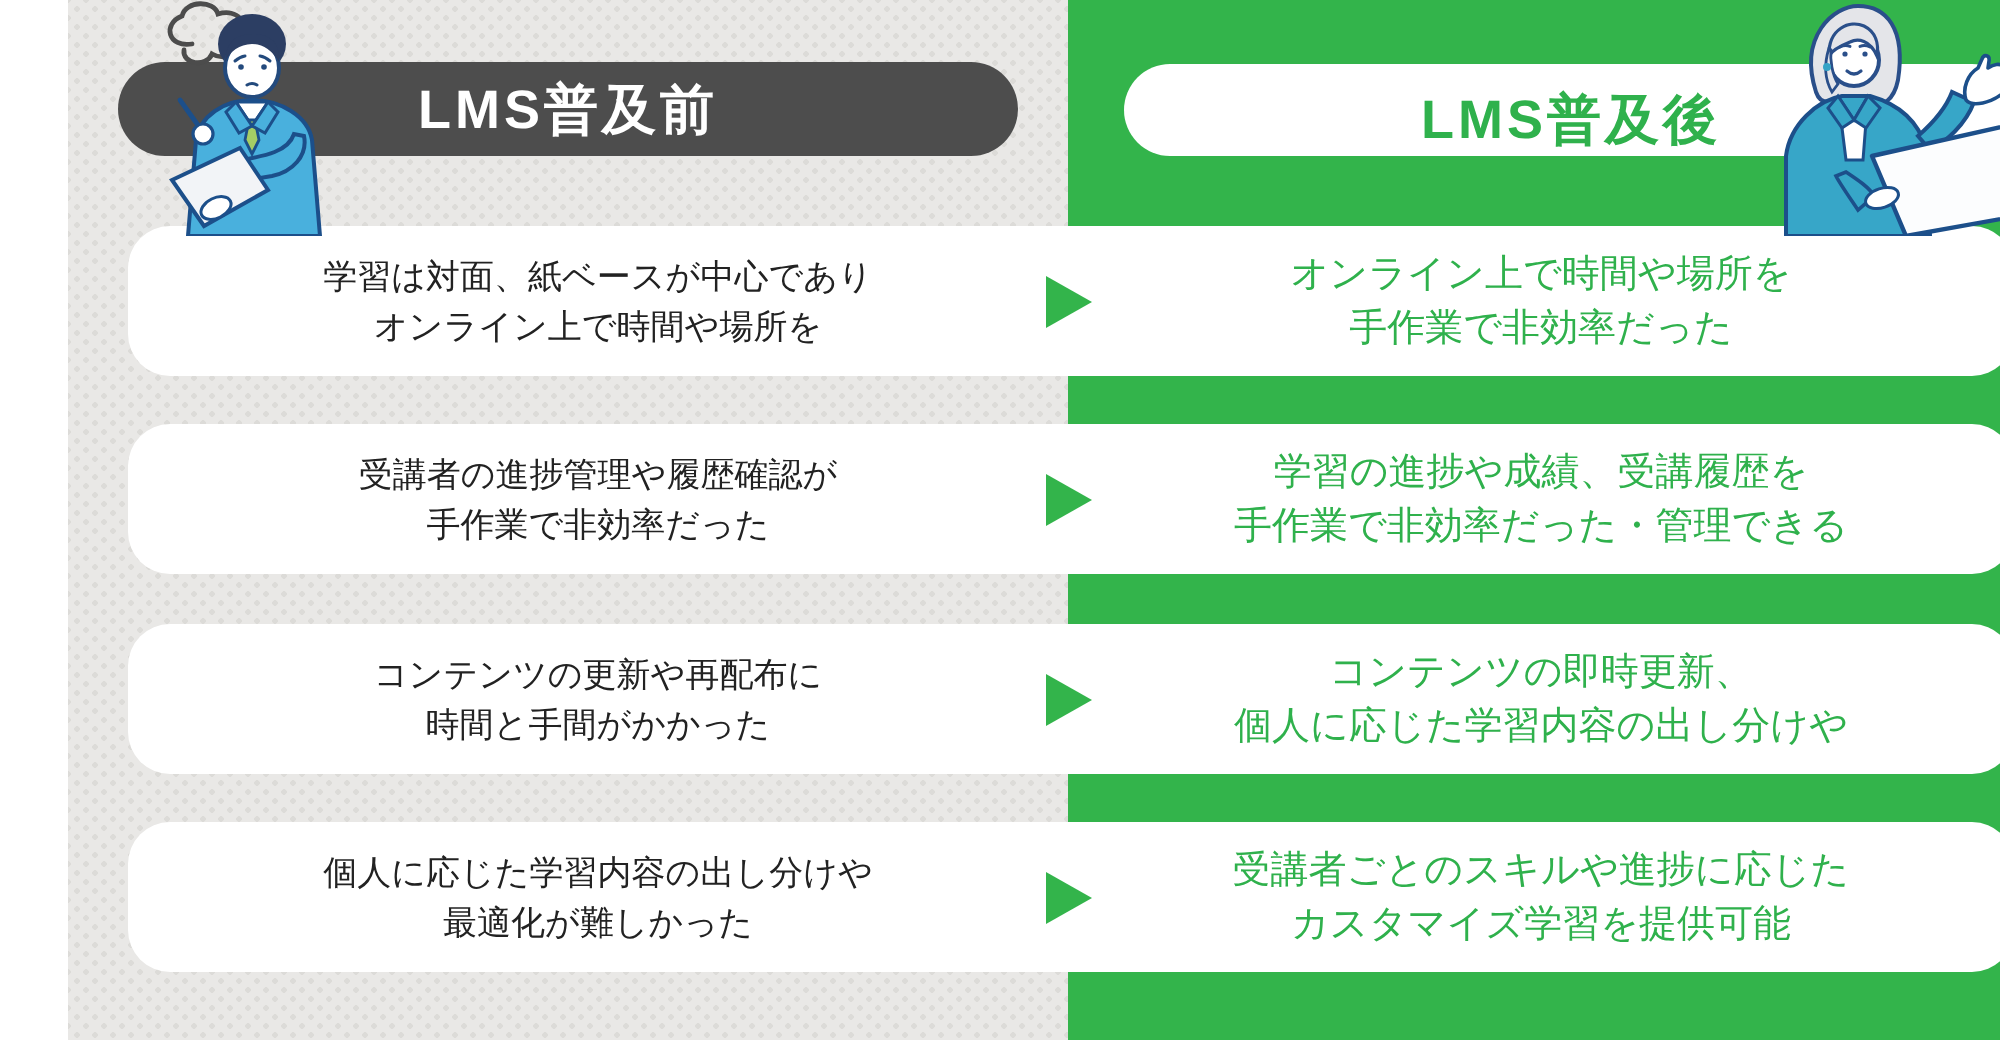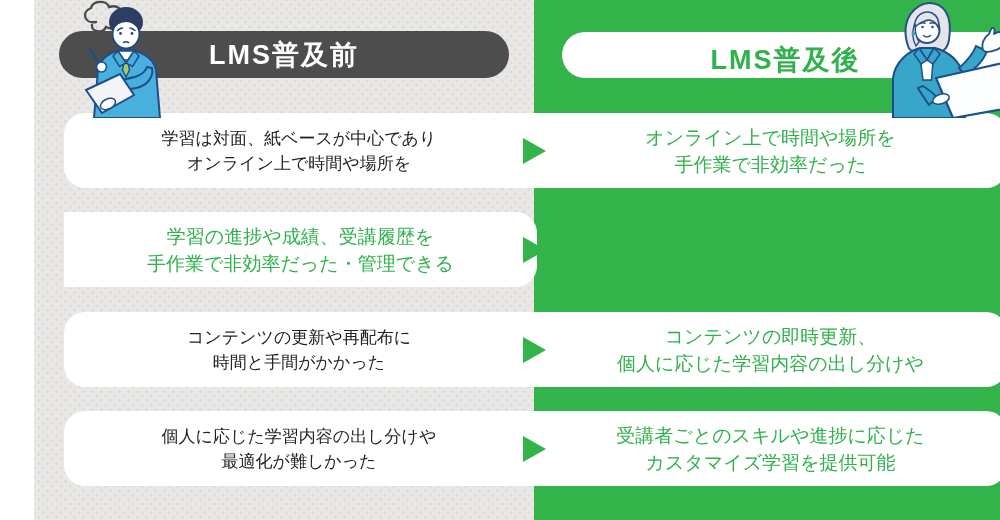"受講者の進捗管理や履歴確認が" div.card { html: none -> <div> <div>受講者の進捗管理や履歴確認が</div> <div>手作業で非効率だった</div> </div> }
